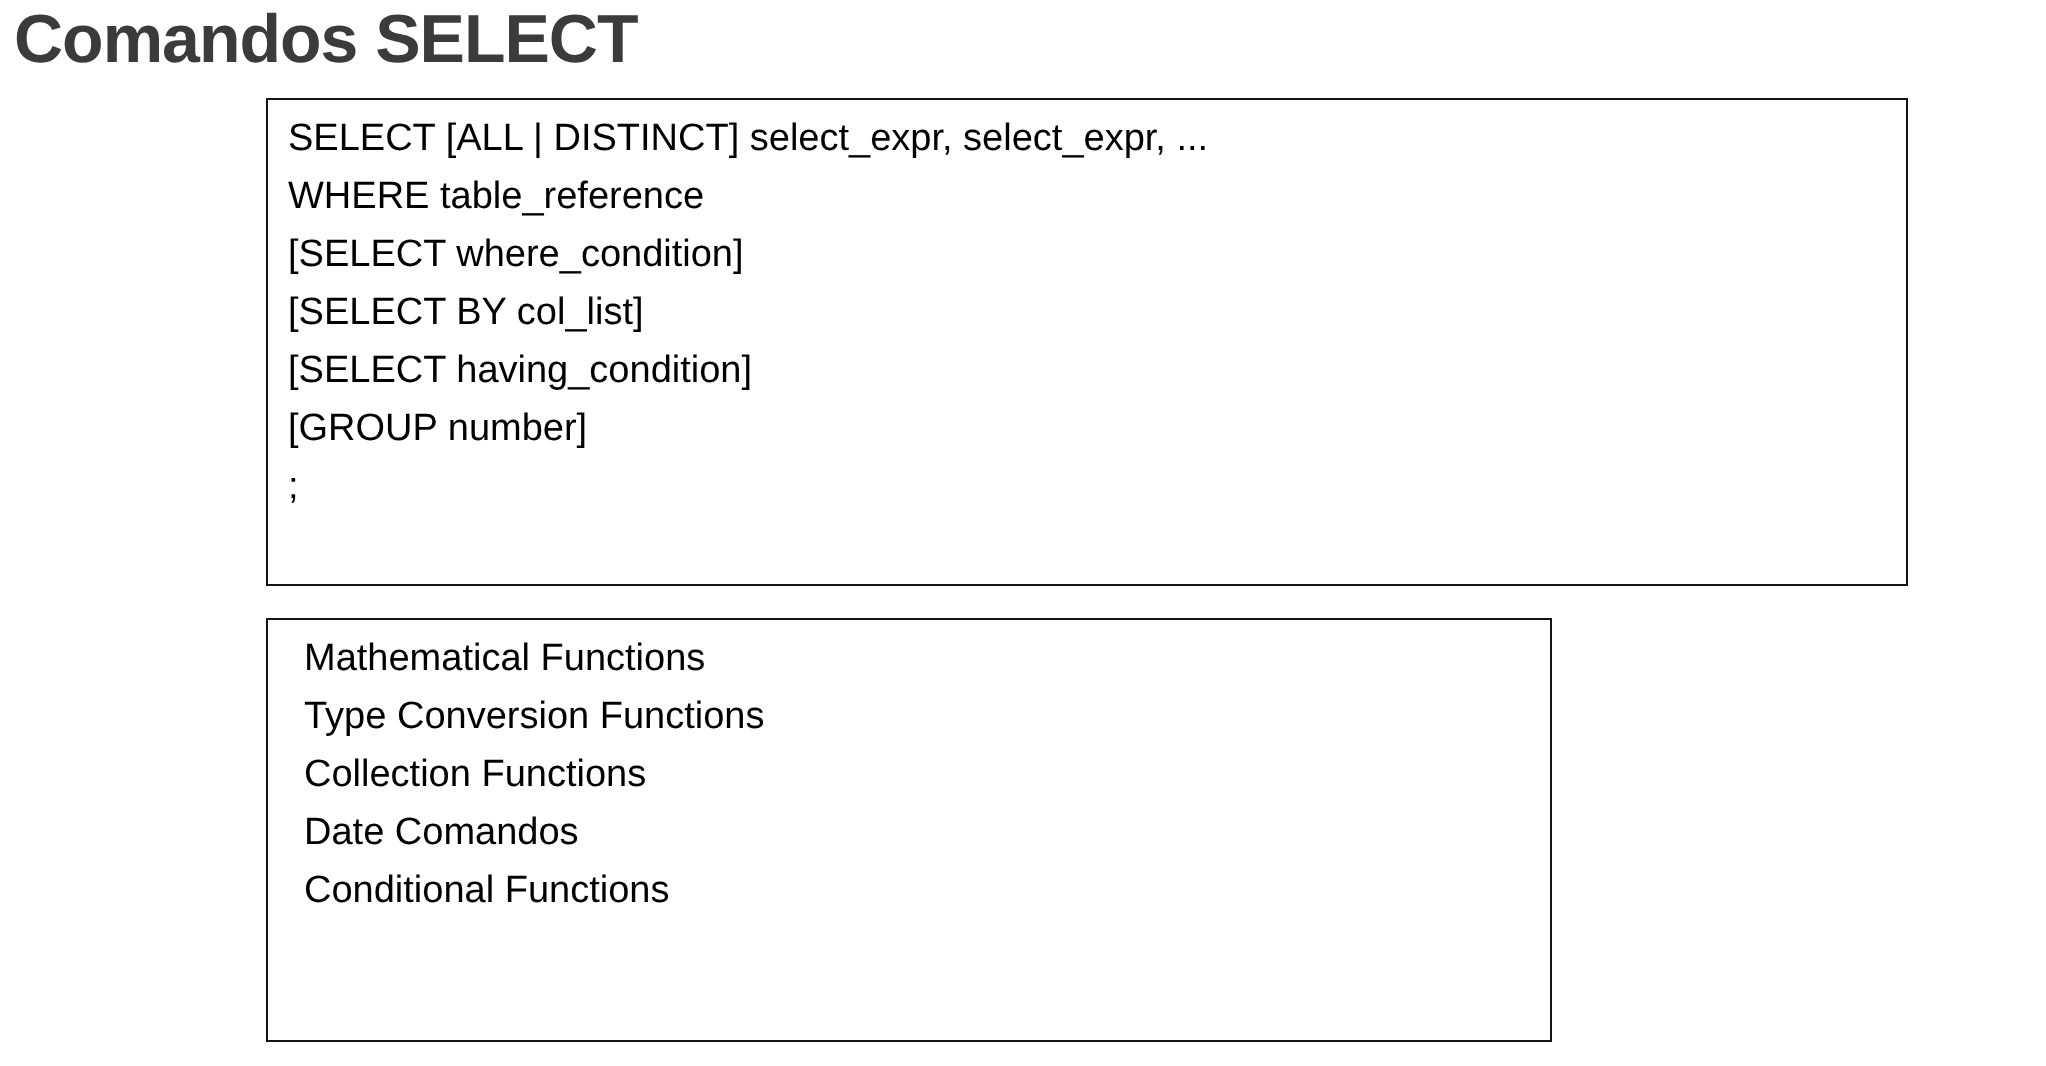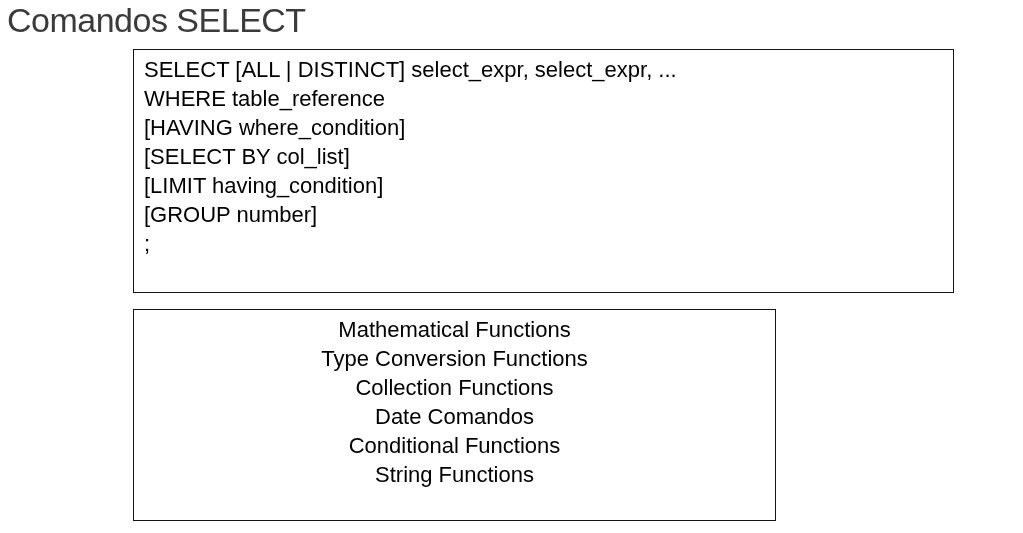"Comandos SELECT" .title { font-weight: 400 -> 700 }
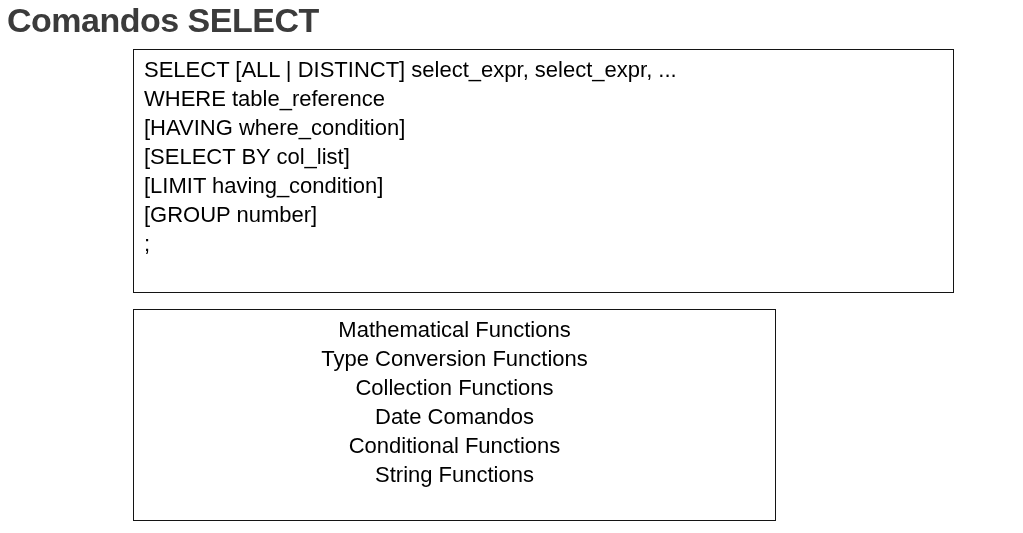"SELECT [ALL | DISTINCT] select_expr," .line { font-size: 22px -> 19px }
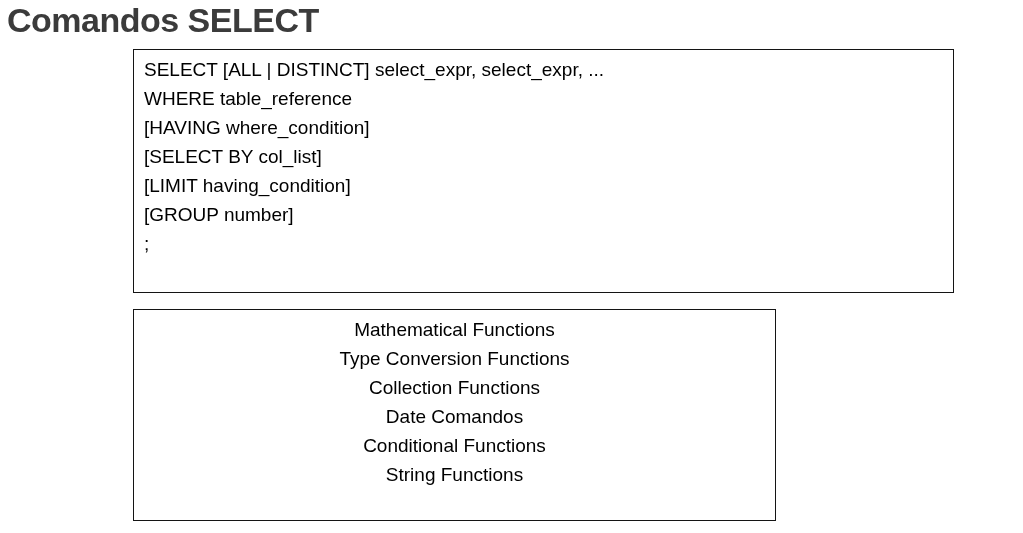"[HAVING where_condition]" div.line { text: HAVING -> SELECT }
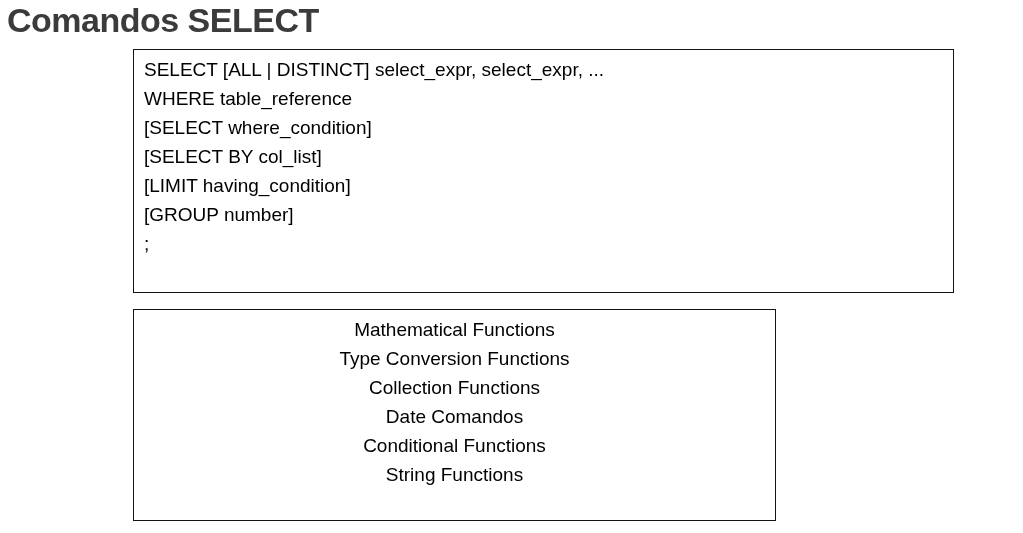"[LIMIT having_condition]" div.line { text: LIMIT -> SELECT }
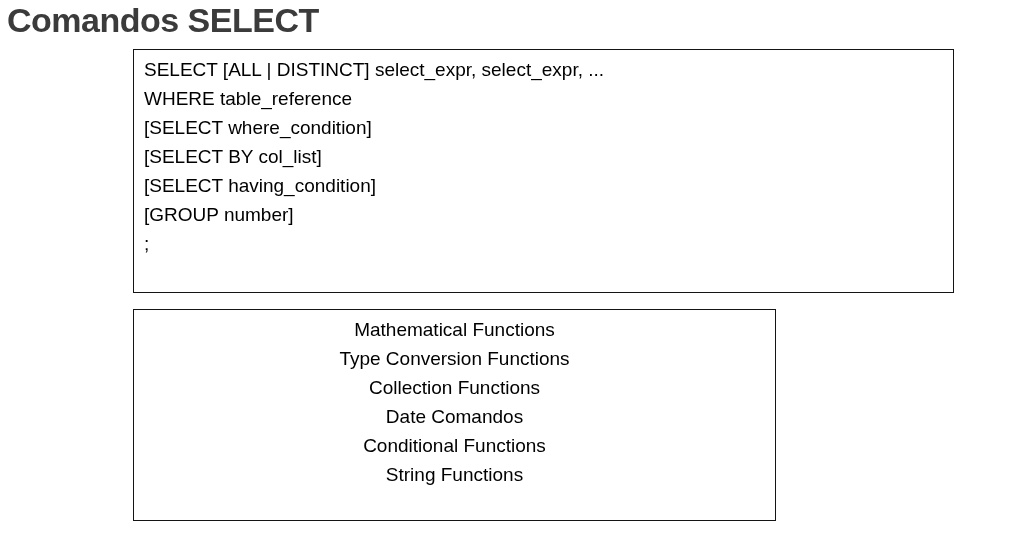"Mathematical Functions" .functions-box { text-align: center -> none }
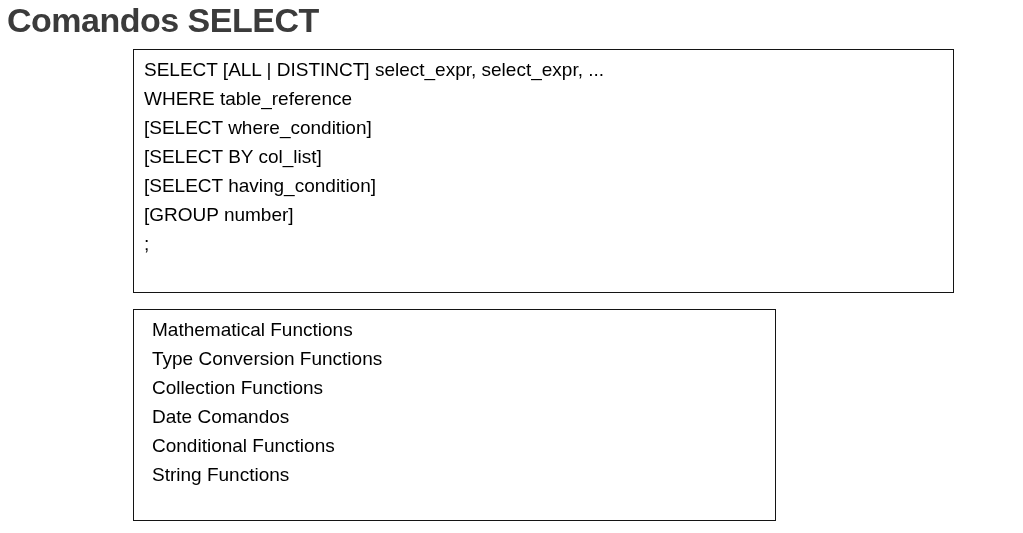"String Functions" div.line { html: <div>String Functions</div> -> none }
